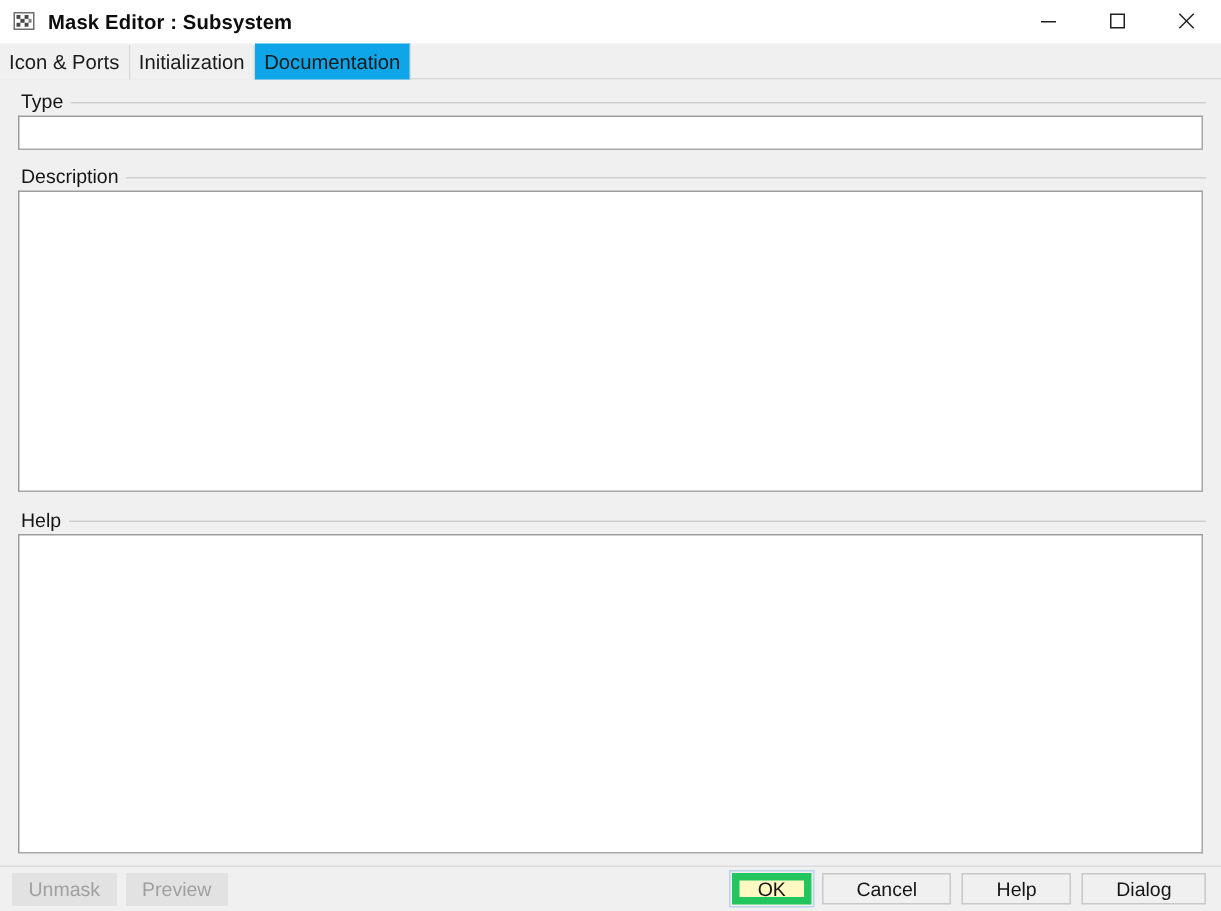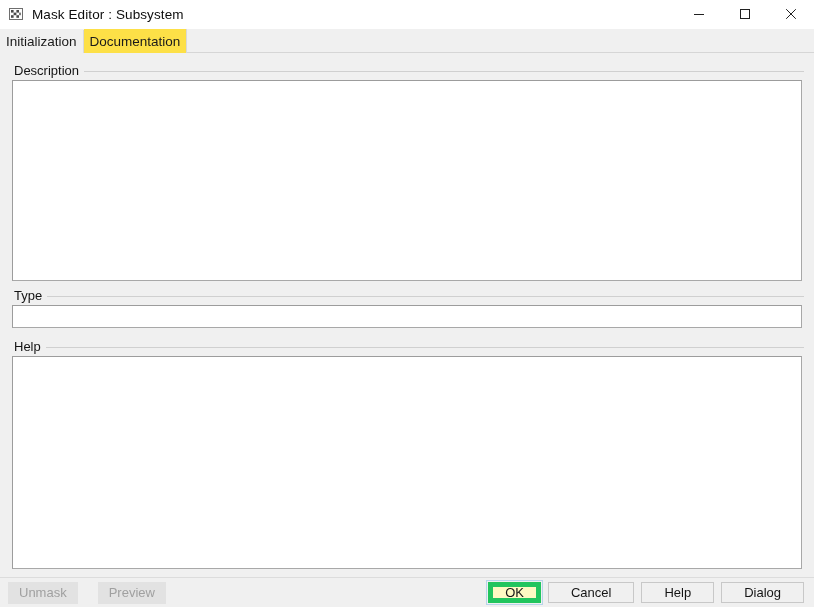"Mask Editor : Subsystem" .title-text { font-weight: none -> bold }
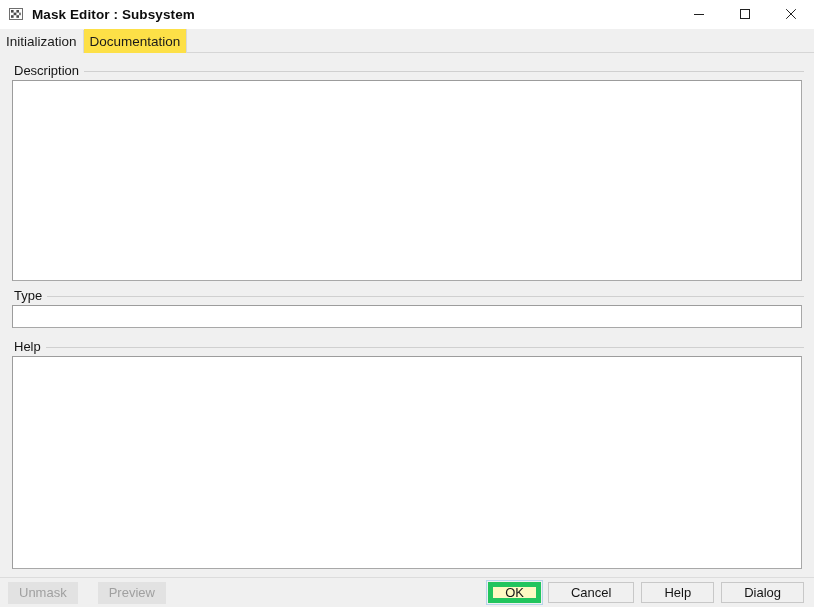"Icon & Ports" div.tab { html: none -> <div> <span>Icon &amp; Ports</span> </div> }
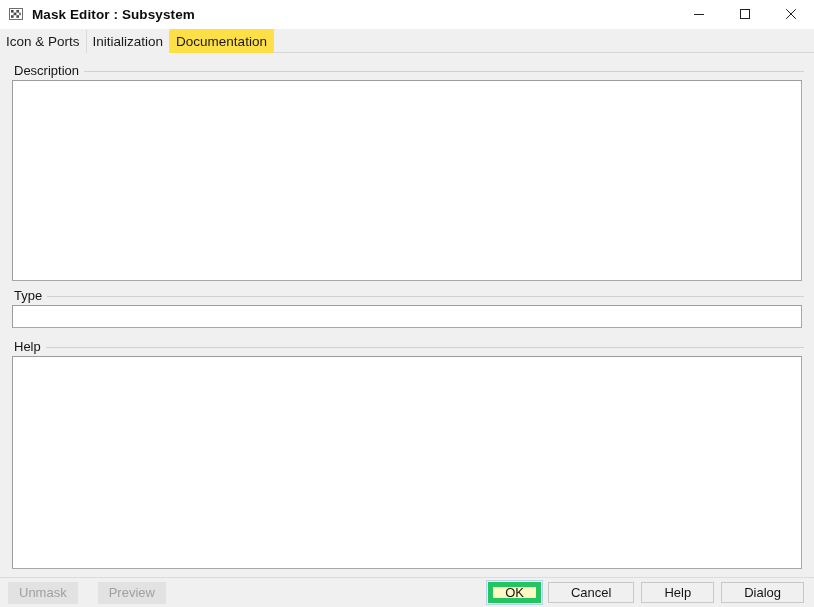"Documentation" .tab.active { background: #fde047 -> #0ea5e9 }
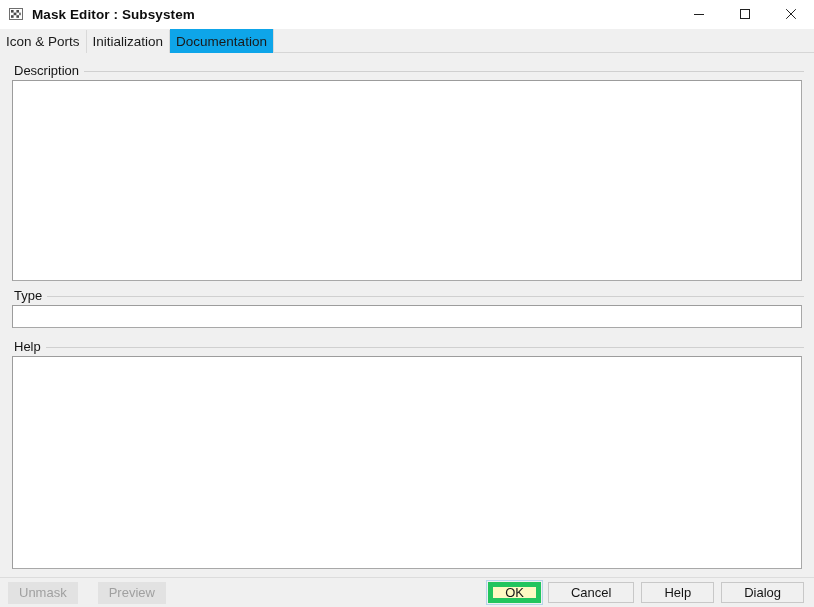"Description" div.group { order: before "Type" -> after "Type" }
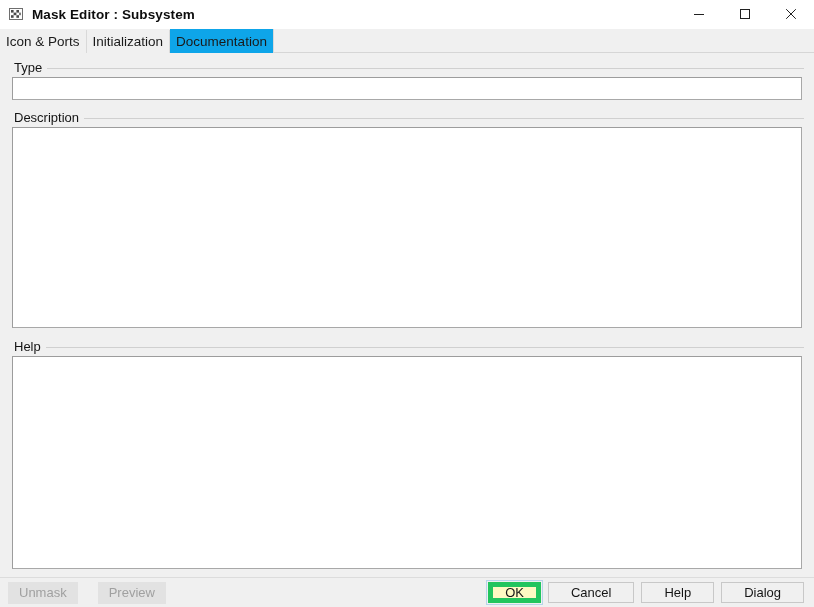"Unmask" .btn-left-group { gap: 20px -> 6px }
